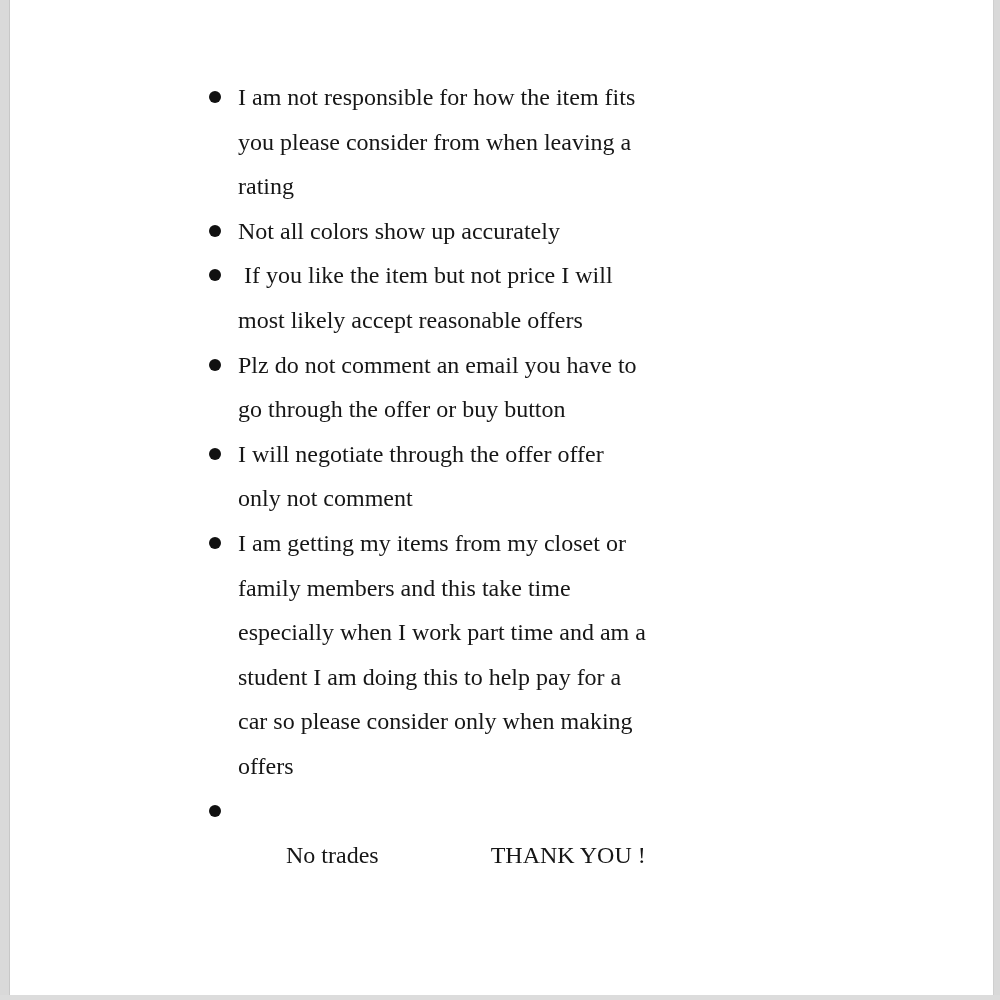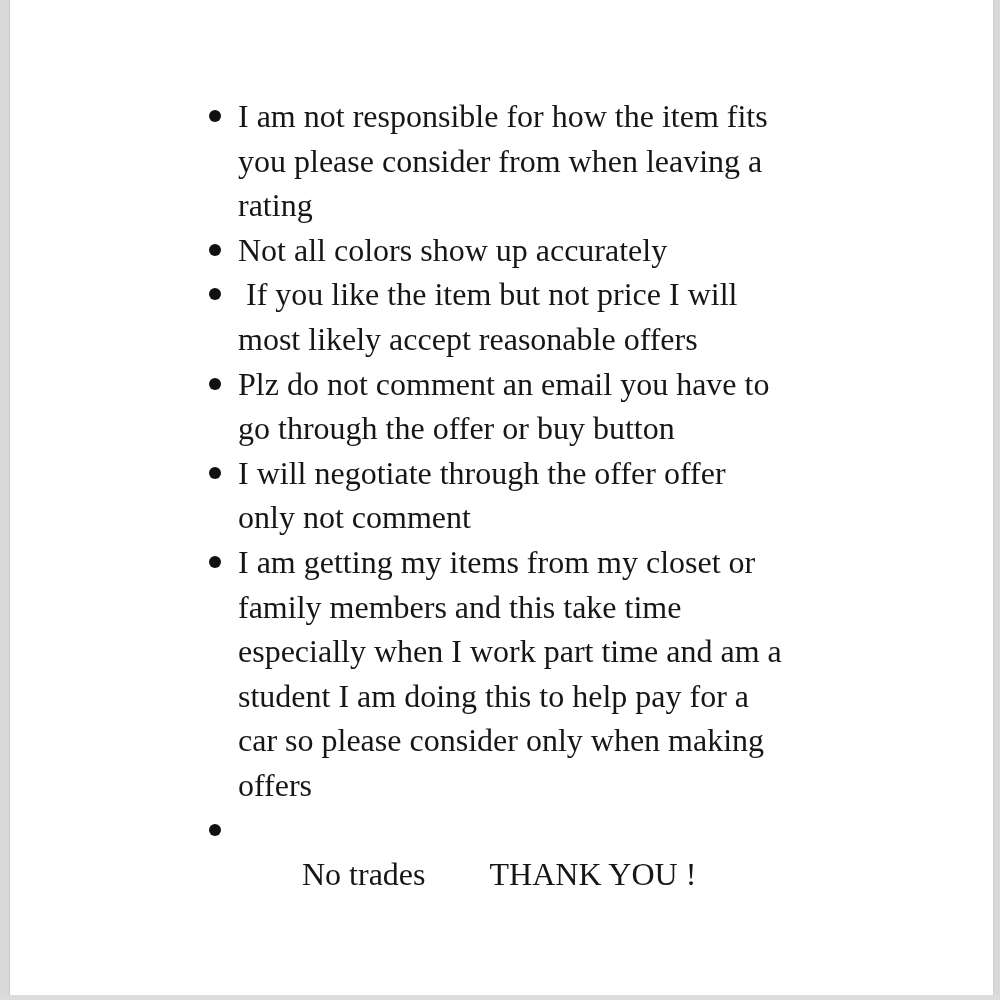"I am not responsible for" ul.note { font-size: 32px -> 24px; top: 94px -> 75px }
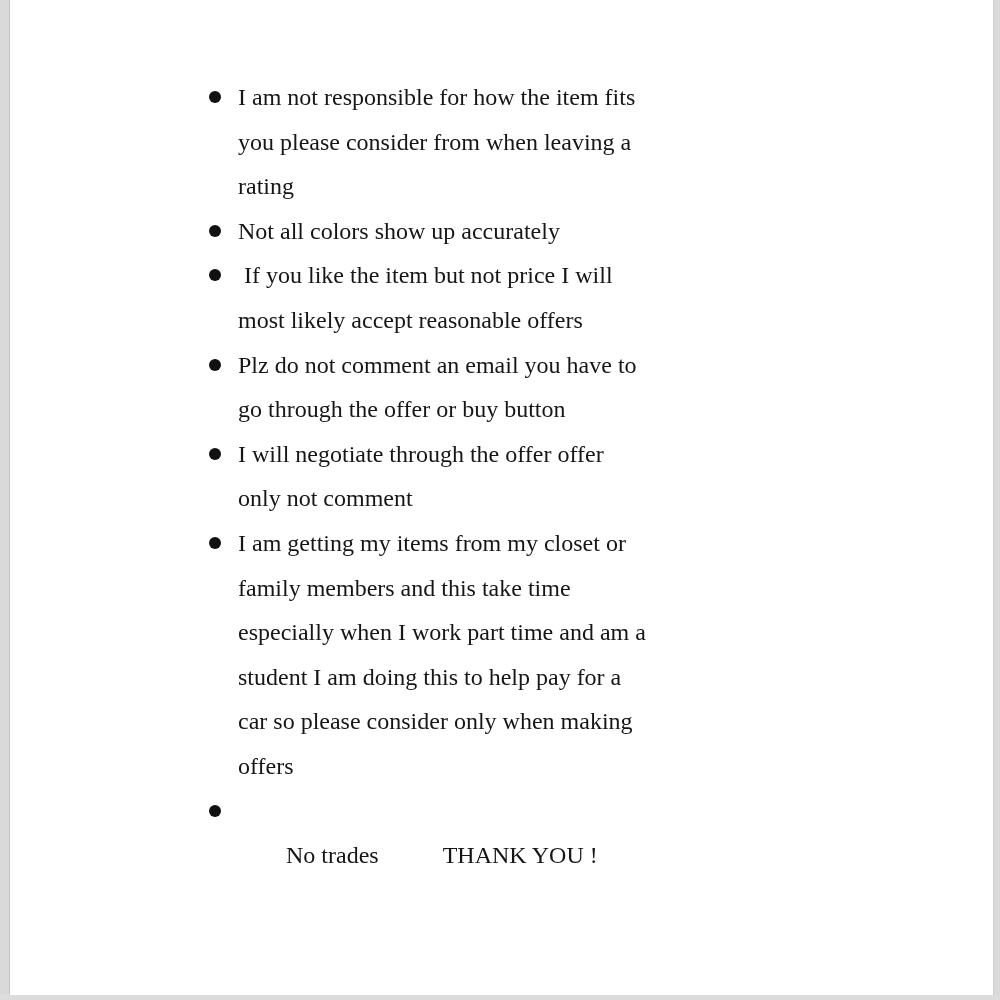"THANK YOU !" .thanks { margin-left: 64px -> 112px }
